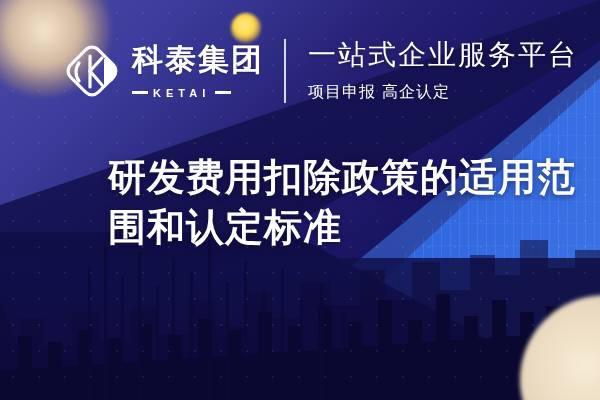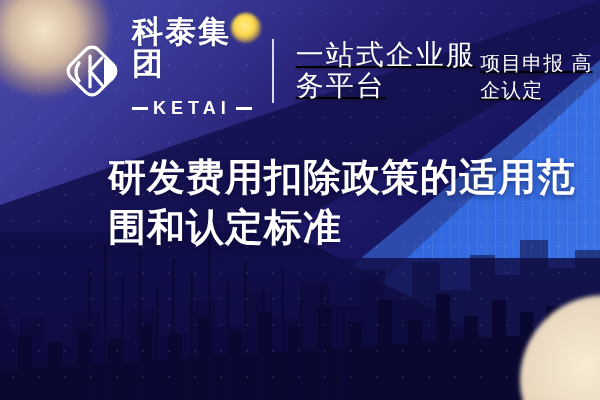"一站式企业服务平台" #slogan { flex-direction: none -> column; text-decoration: underline -> none }
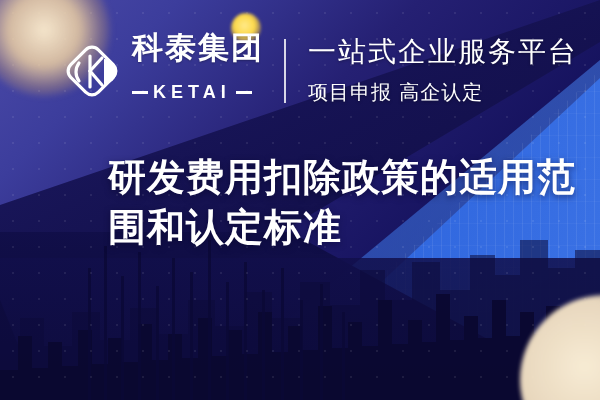"KETAI" #logo-en { font-size: 18px -> 11px; margin: 8px 5px -> 0 5px }
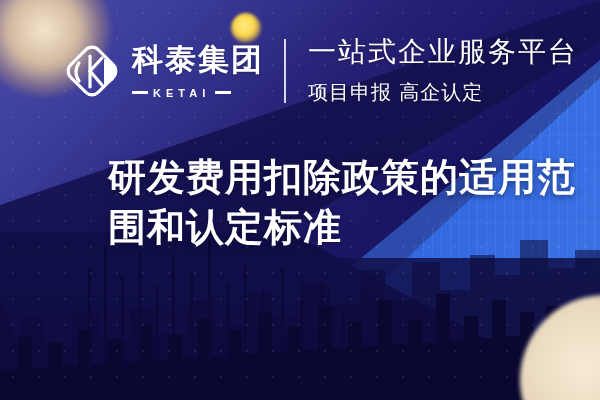"项目申报 高企认定" #slogan-sub { font-size: 20px -> 16px }
